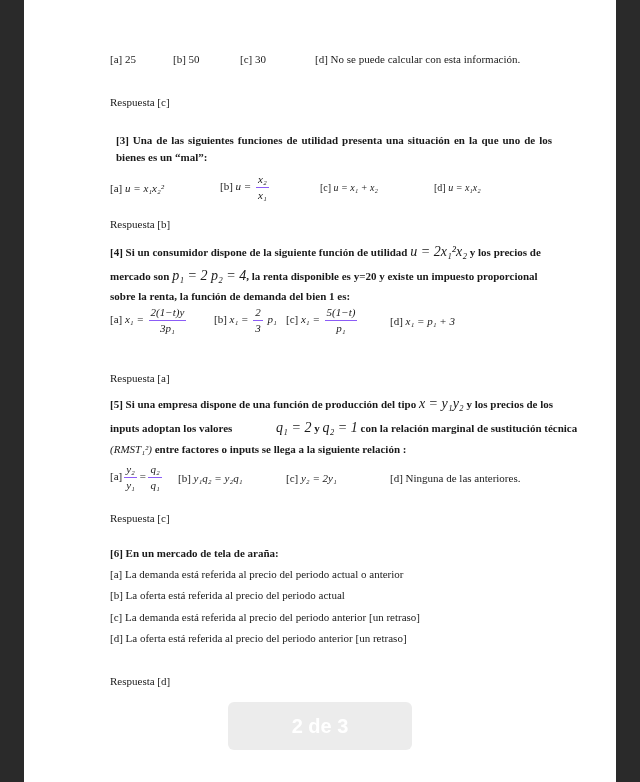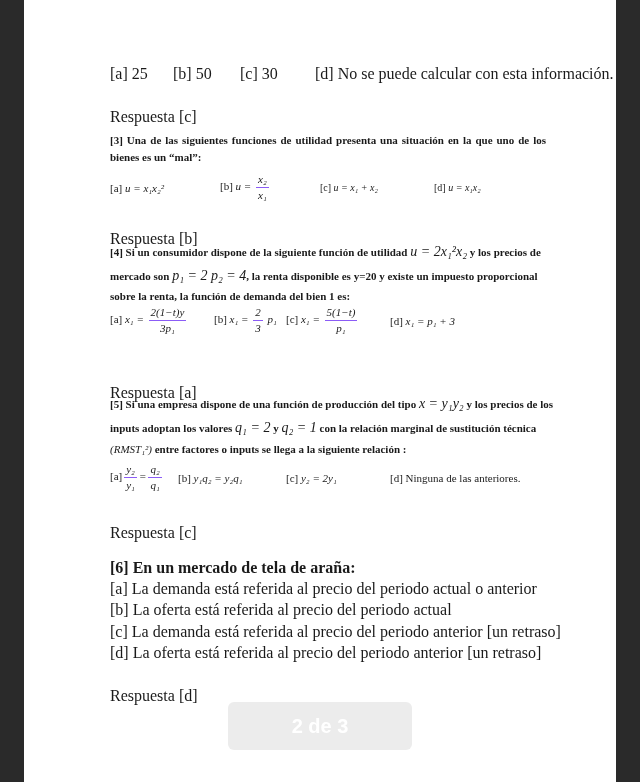"[a] 25" .txt { font-size: 16px -> 11px; margin-top: 15px -> none }
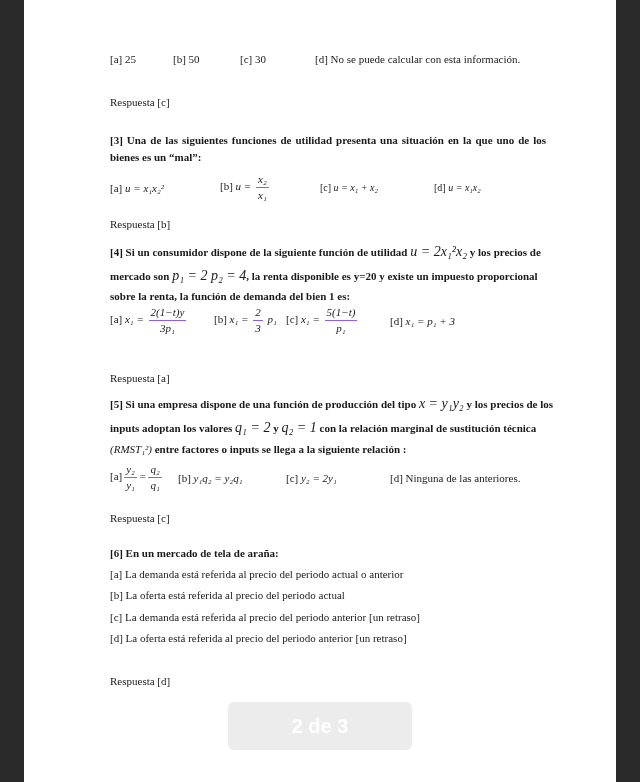"[3] Una de las siguientes" div.abs { left: 86px -> 92px }
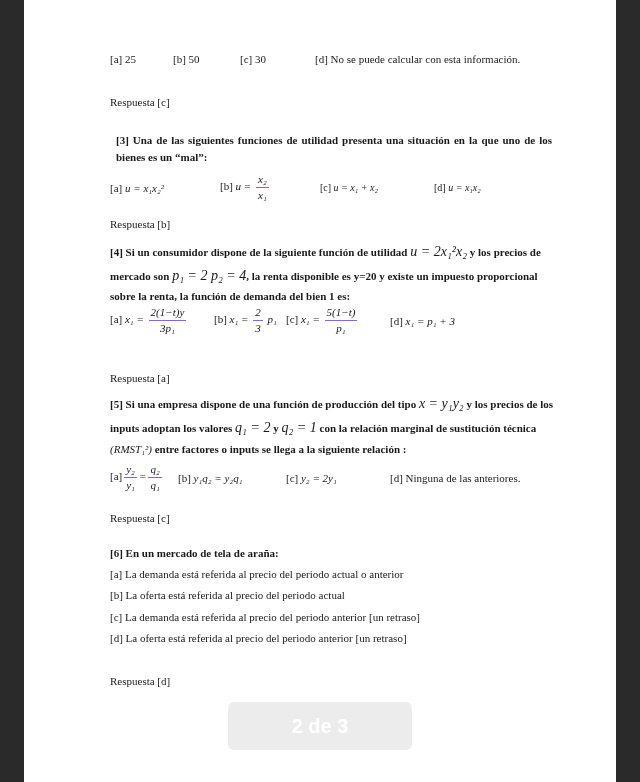"q₁ = 2" span.math { margin-left: none -> 41px }
